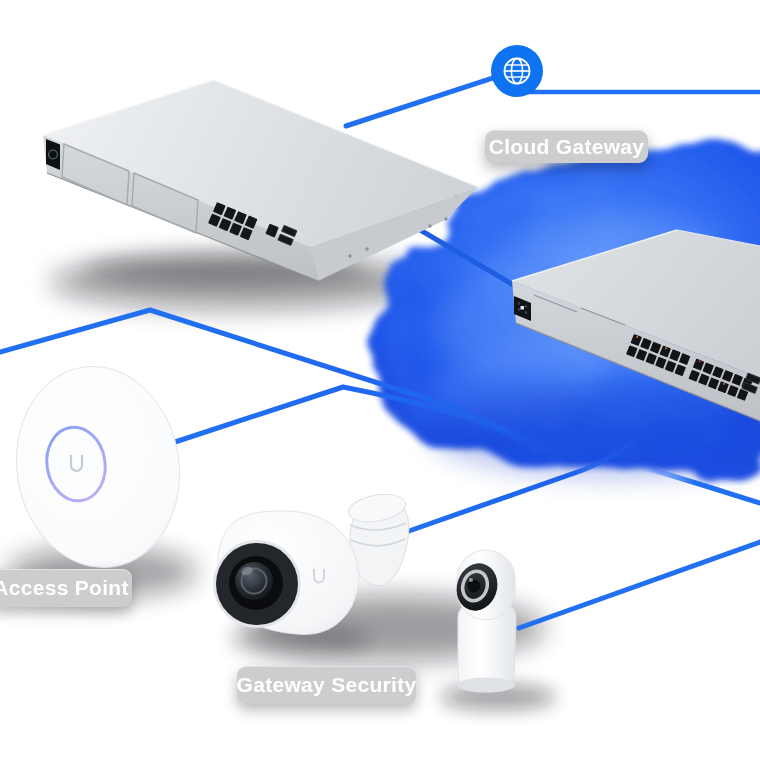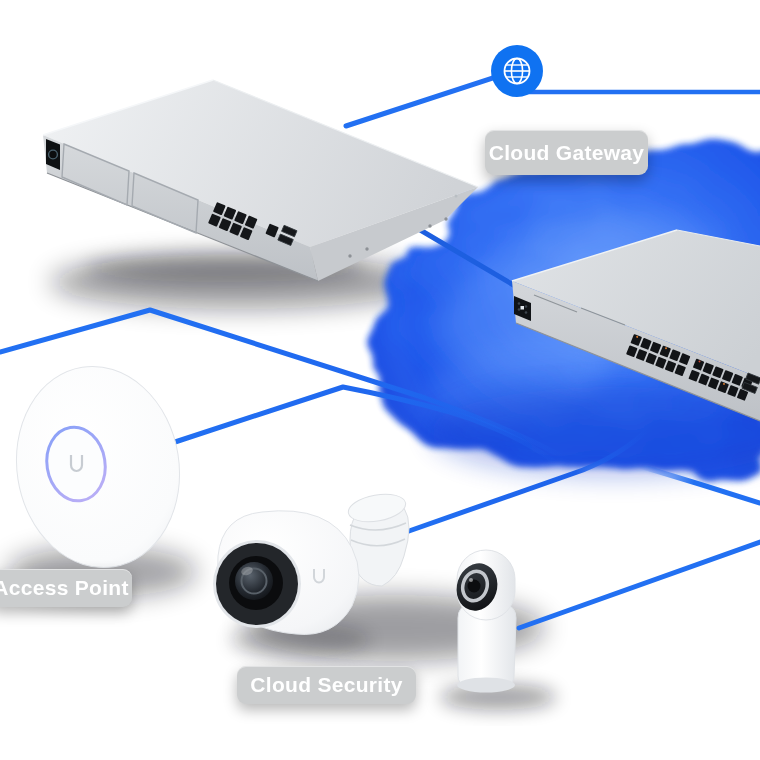"Cloud Gateway" .label-cloud-gateway { height: 45px -> 33px }
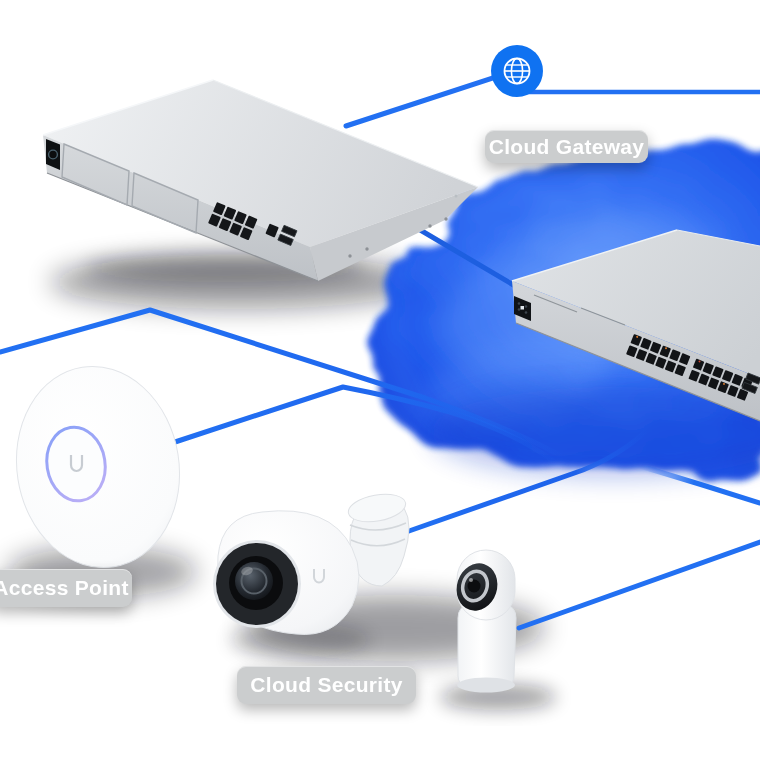"Cloud Security" span { text: Cloud -> Gateway }
